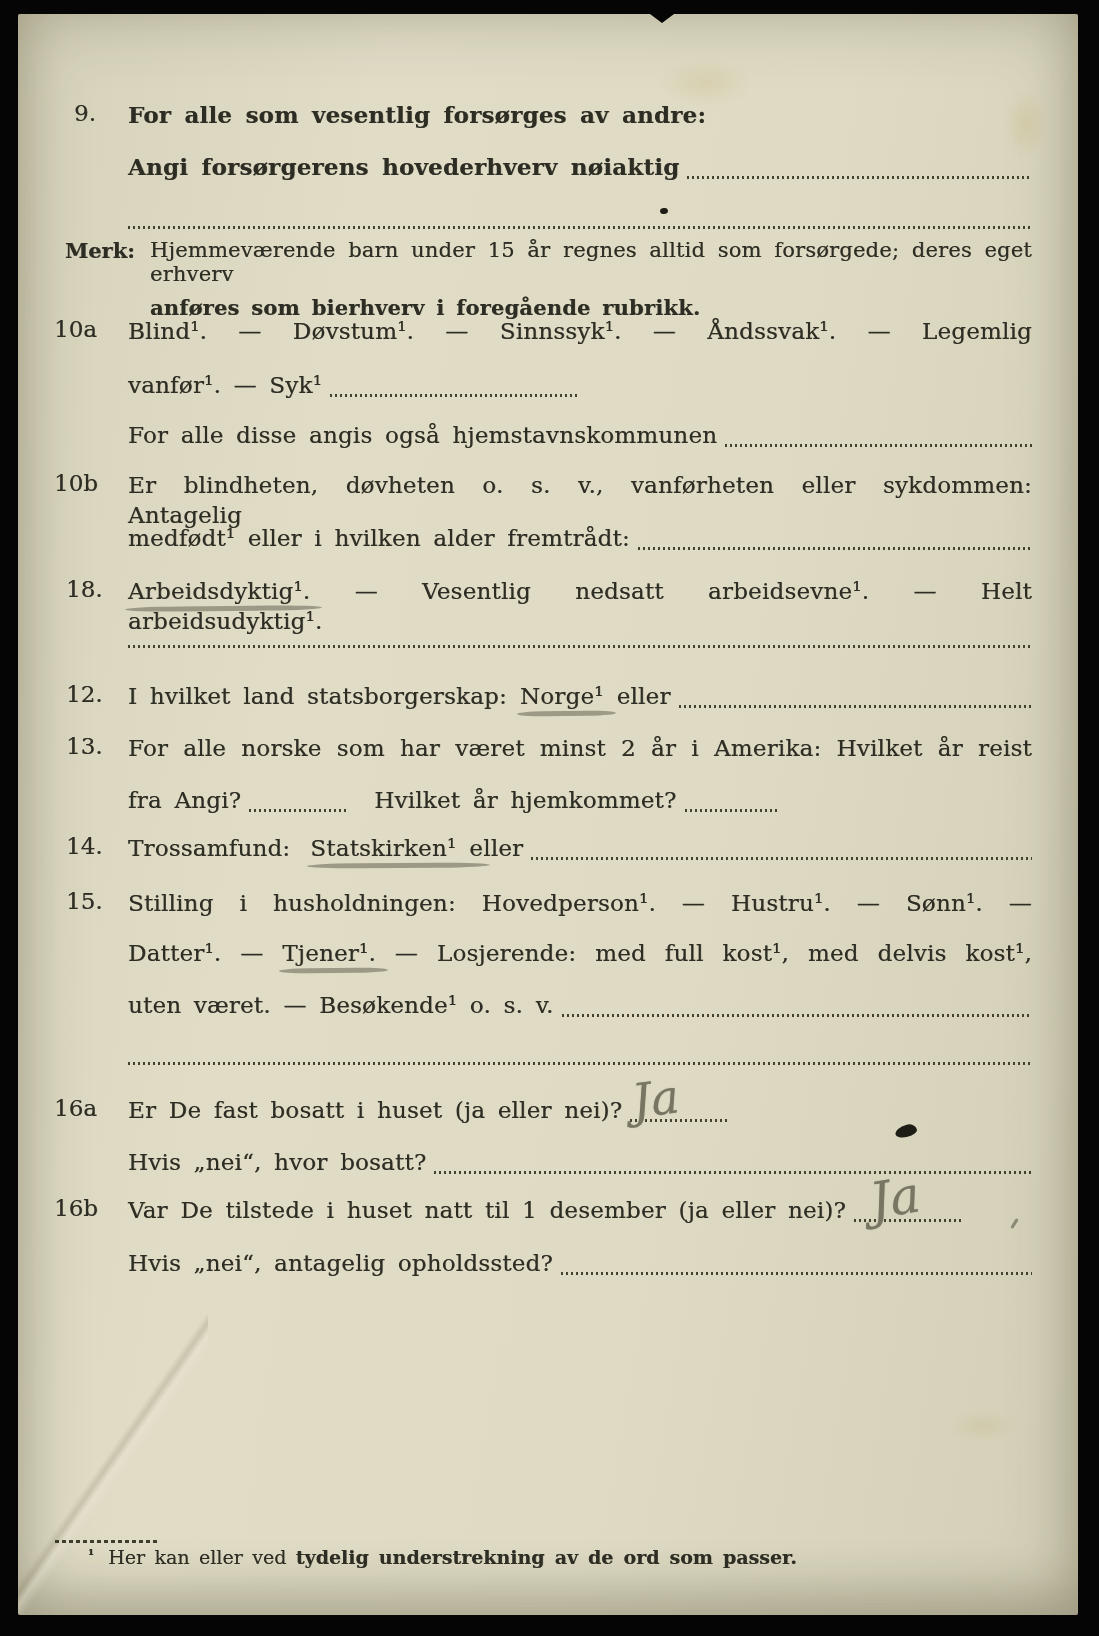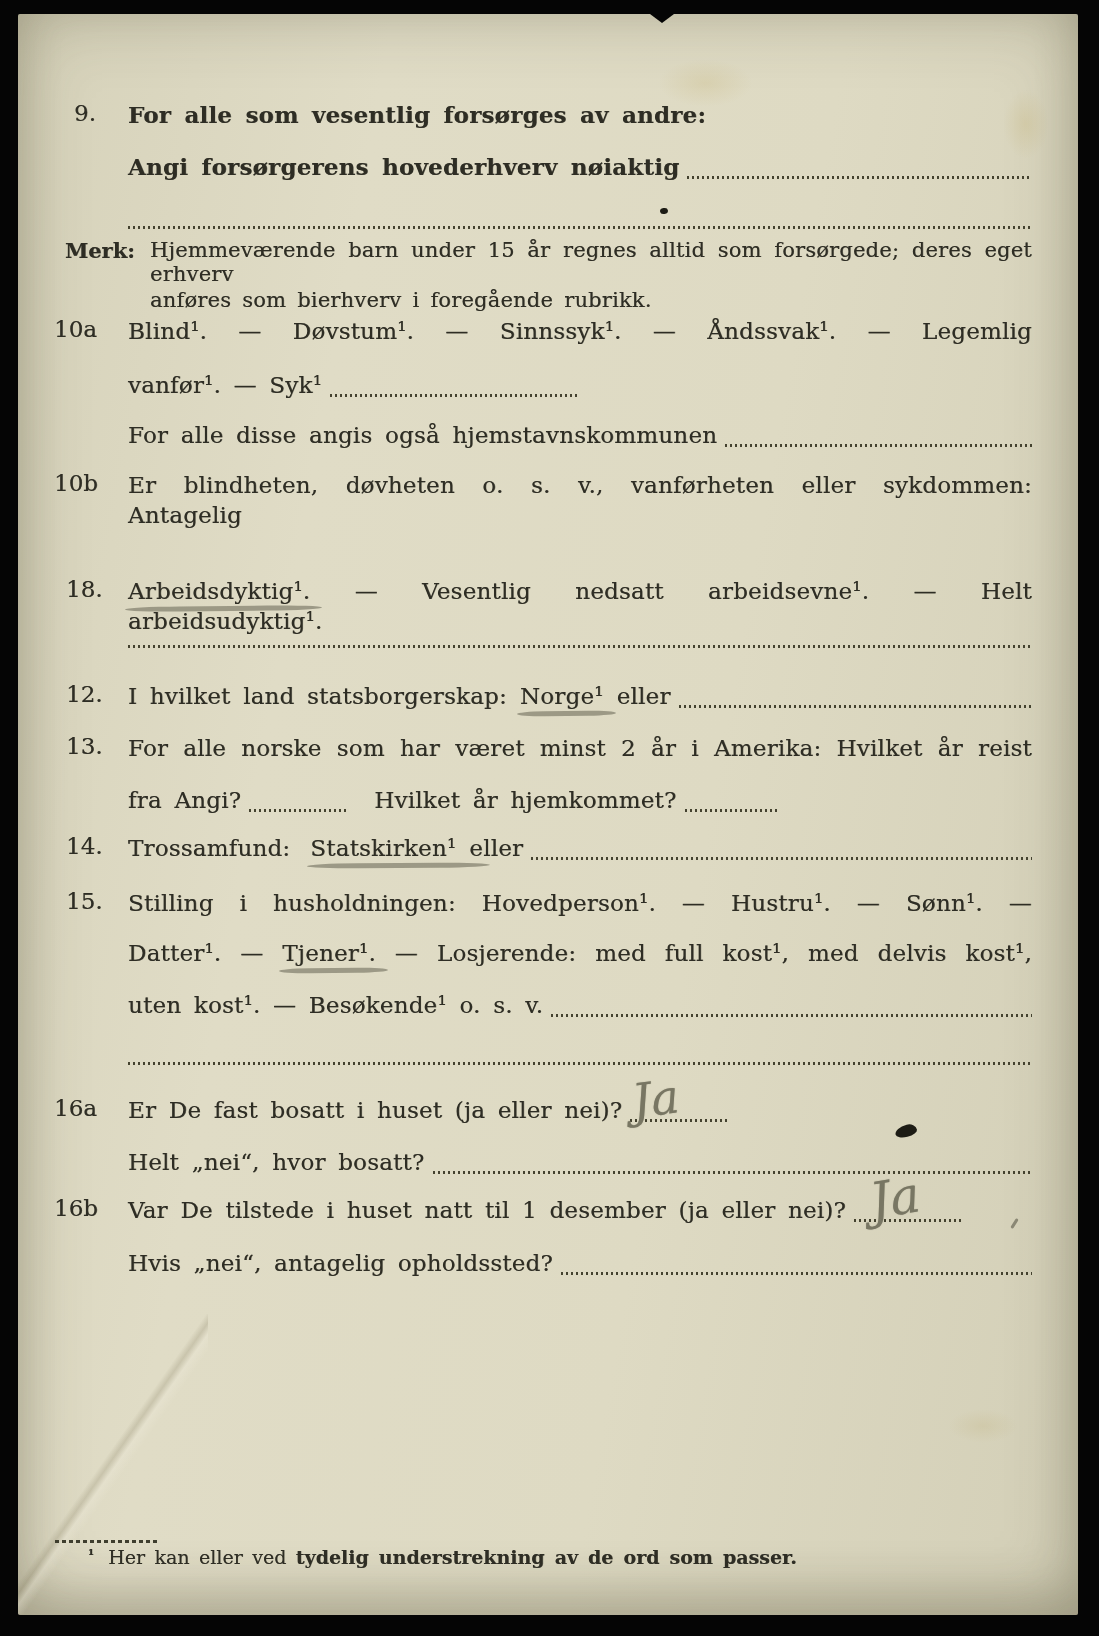"anføres som bierhverv i foregående" .merk .ml.l2 { font-weight: none -> bold; margin-top: 2px -> 10px }
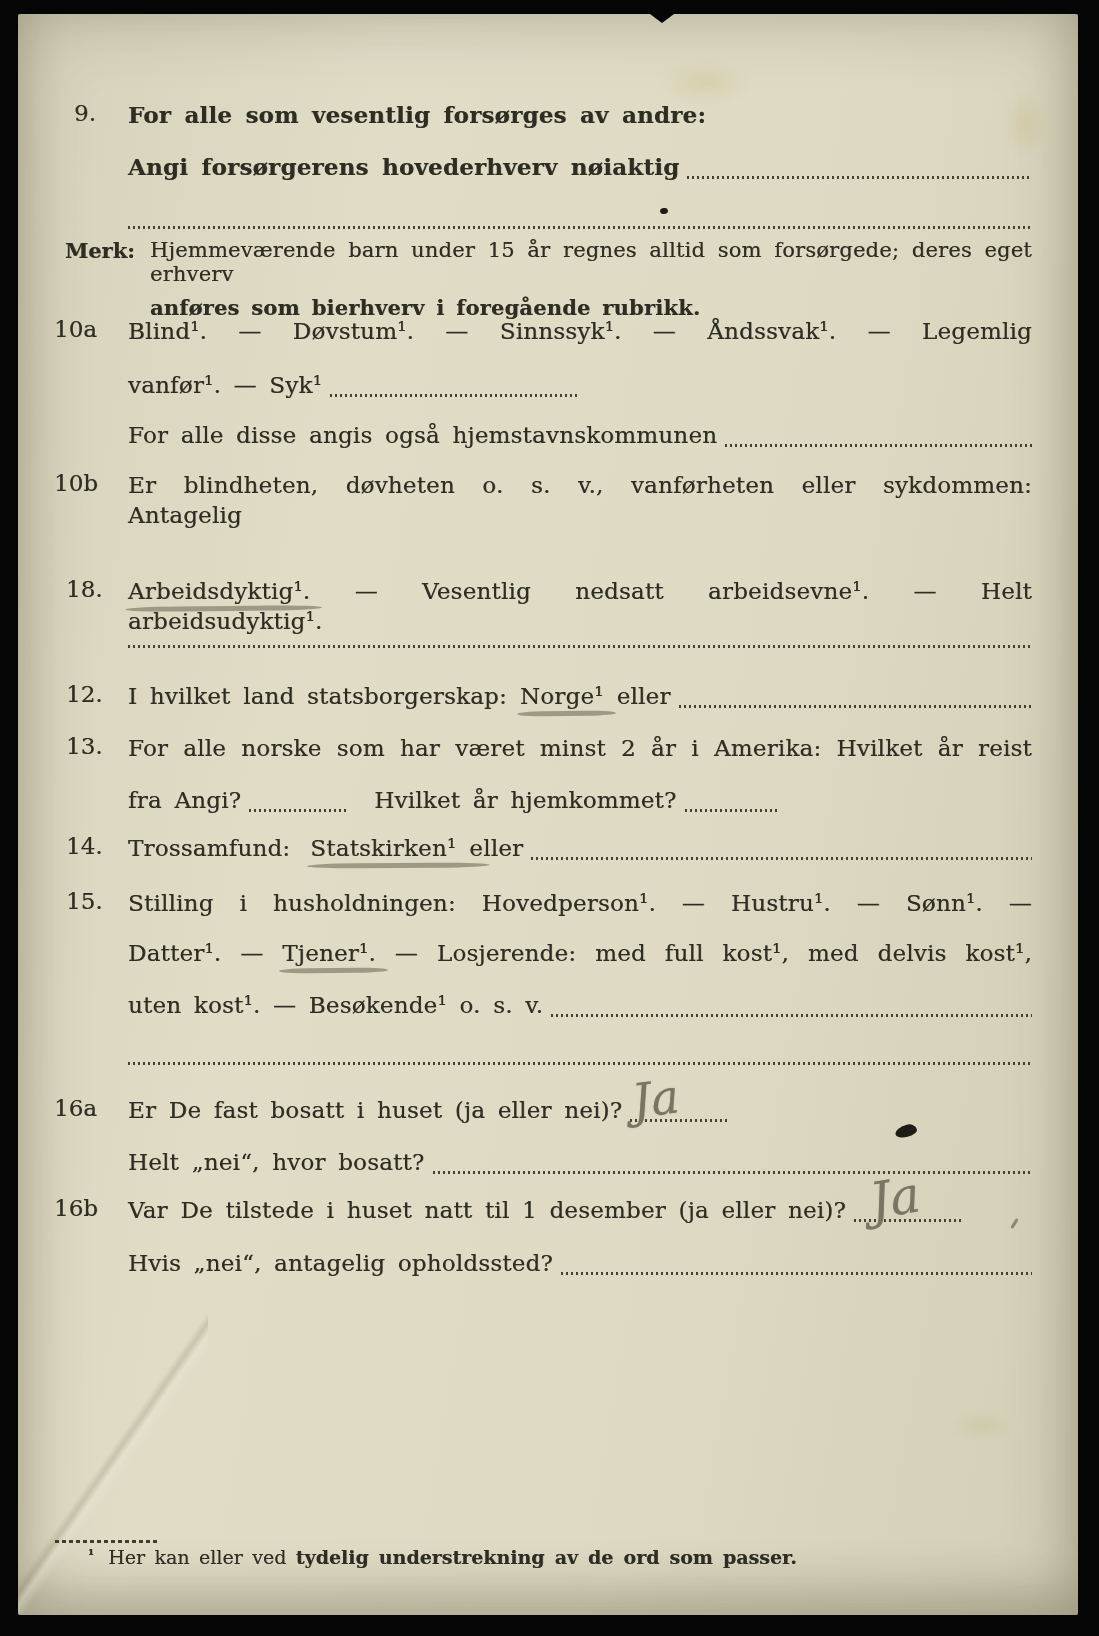"medfødt¹ eller i hvilken alder" div.row { html: none -> <div> <span>medfødt¹ eller i hvilken alder fremtrådt:</span> <span></span> </div> }
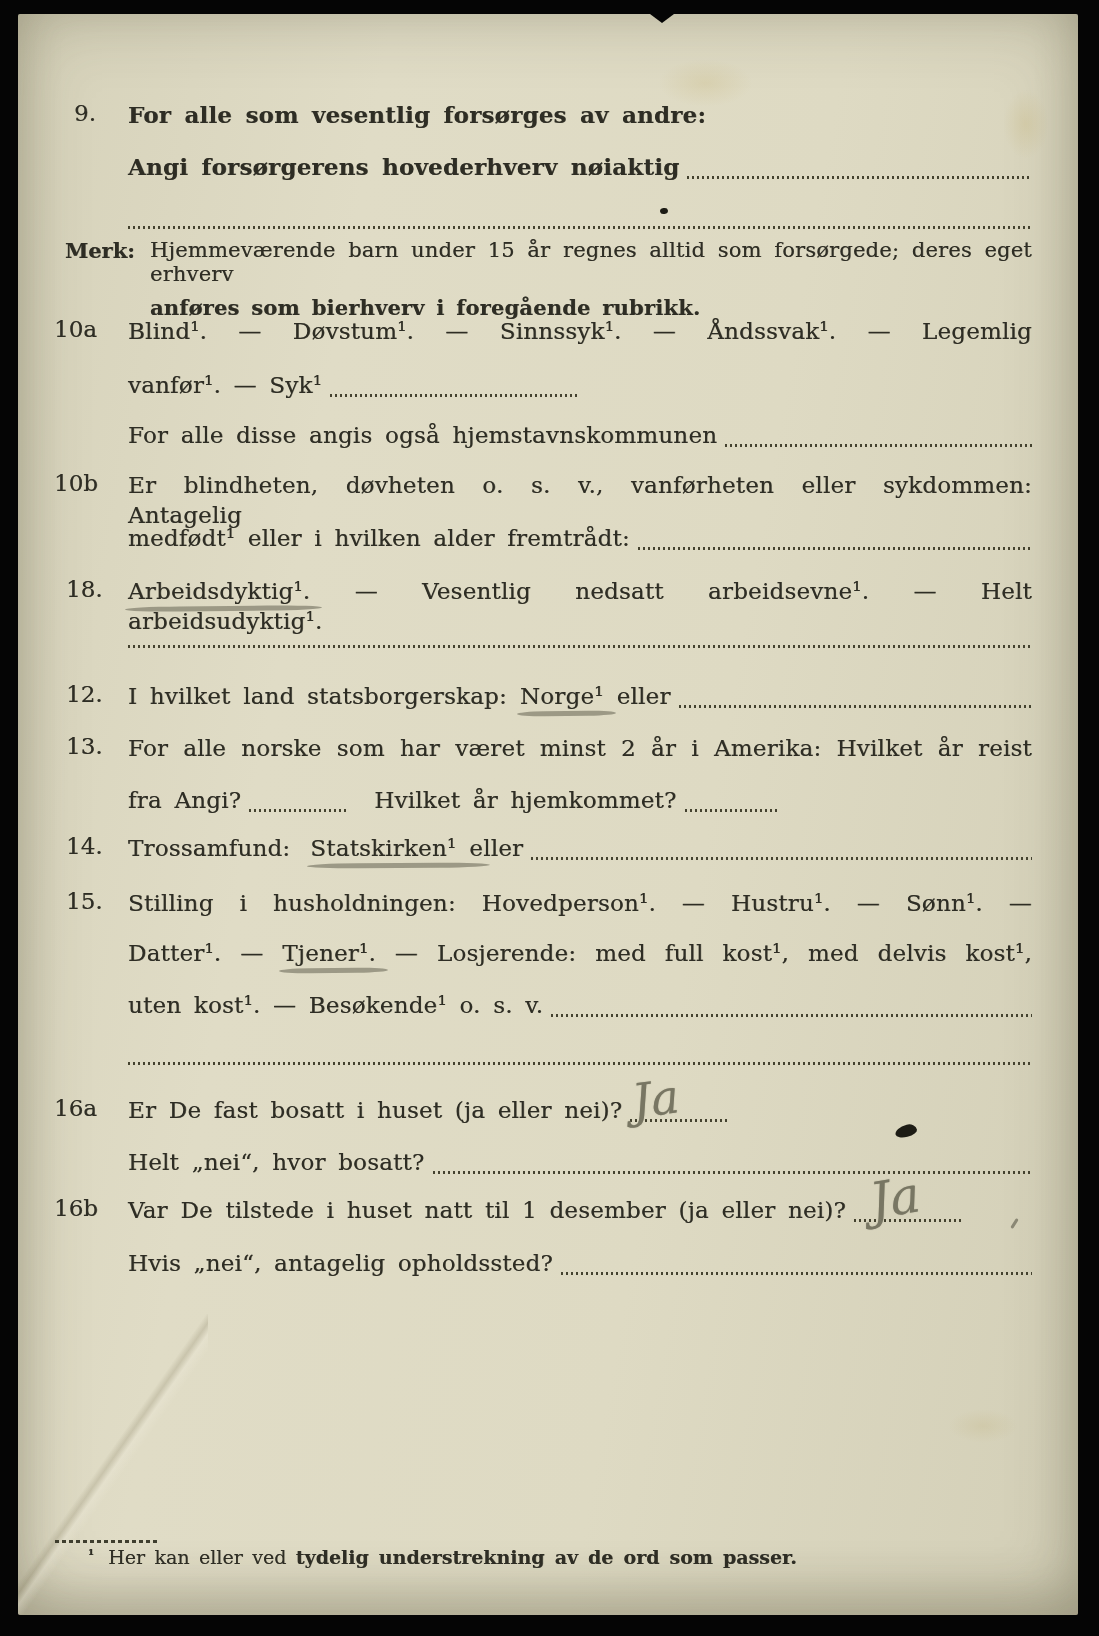"uten kost¹. — Besøkende¹ o." span.txt { text: kost¹ -> været }
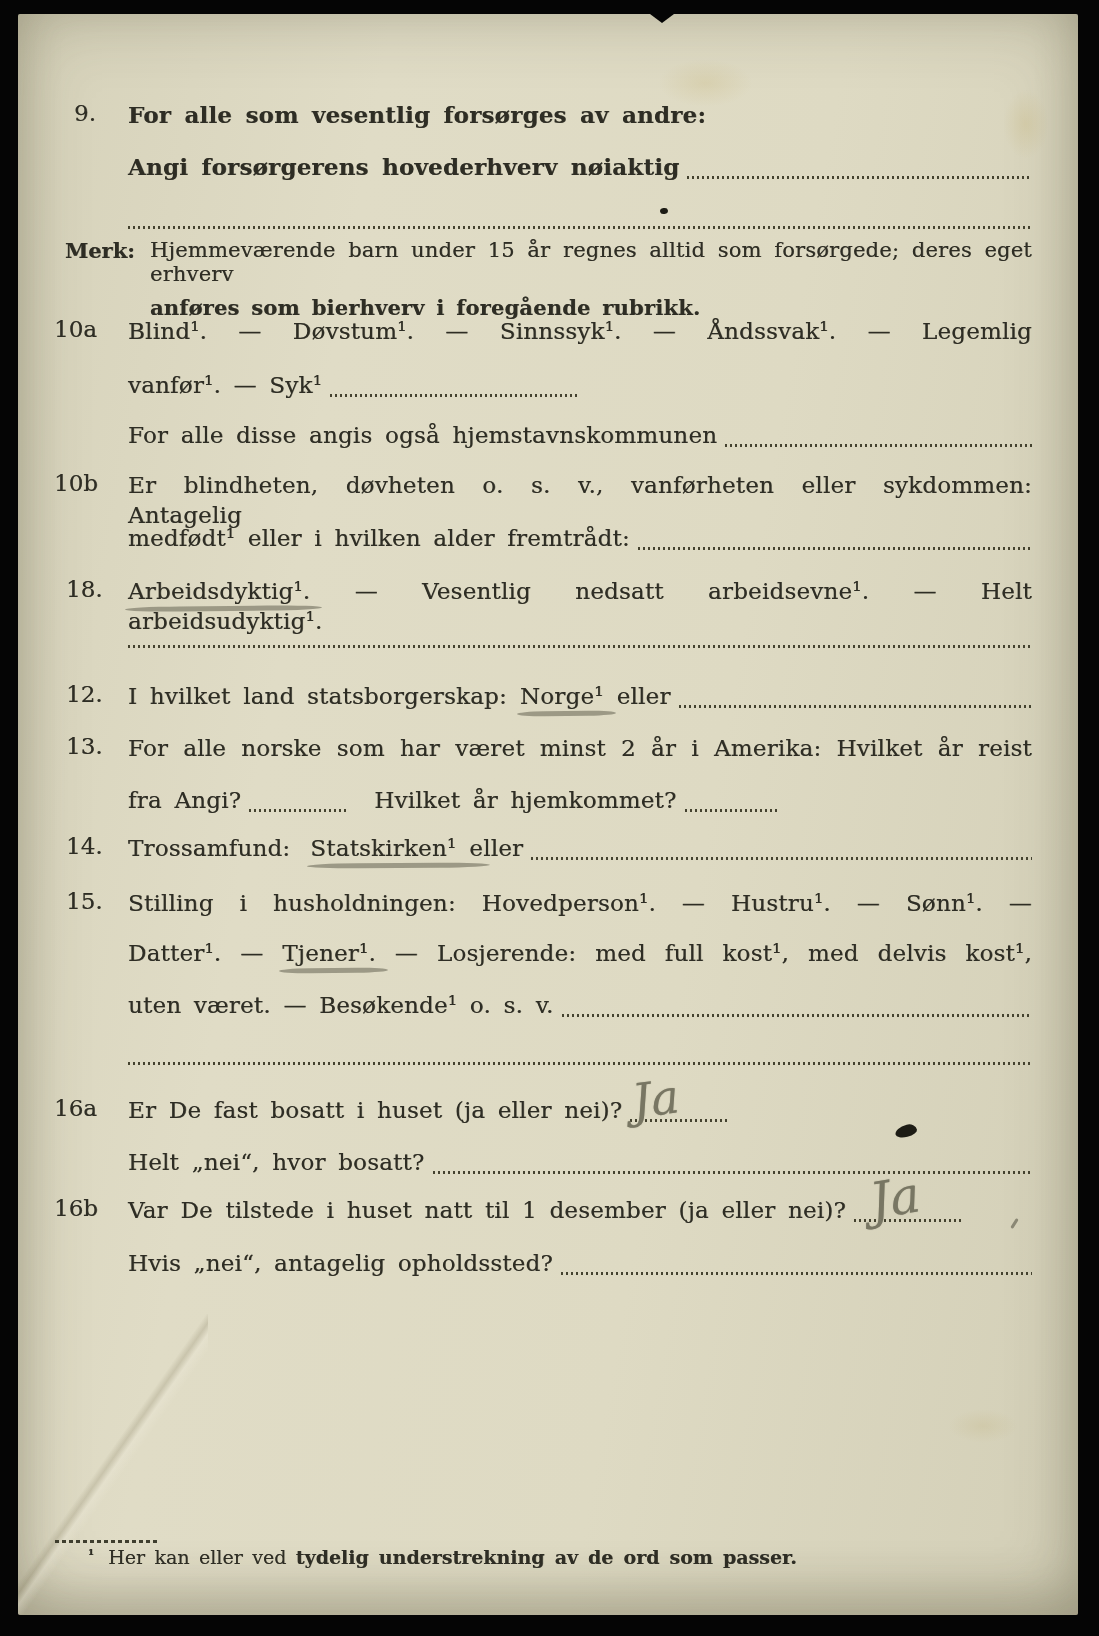"Helt „nei“, hvor bosatt?" span.txt { text: Helt -> Hvis }
